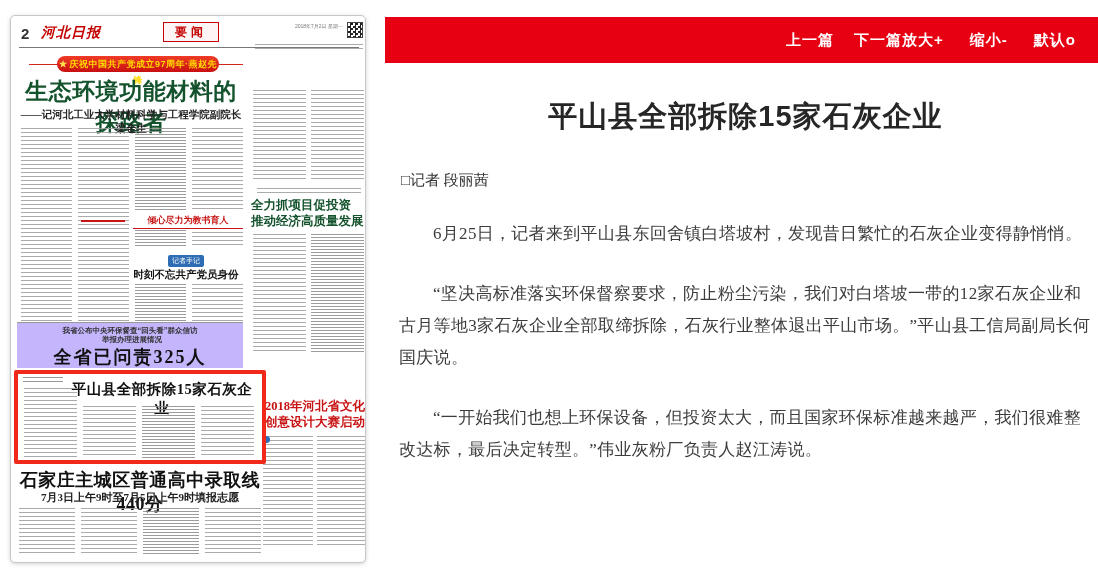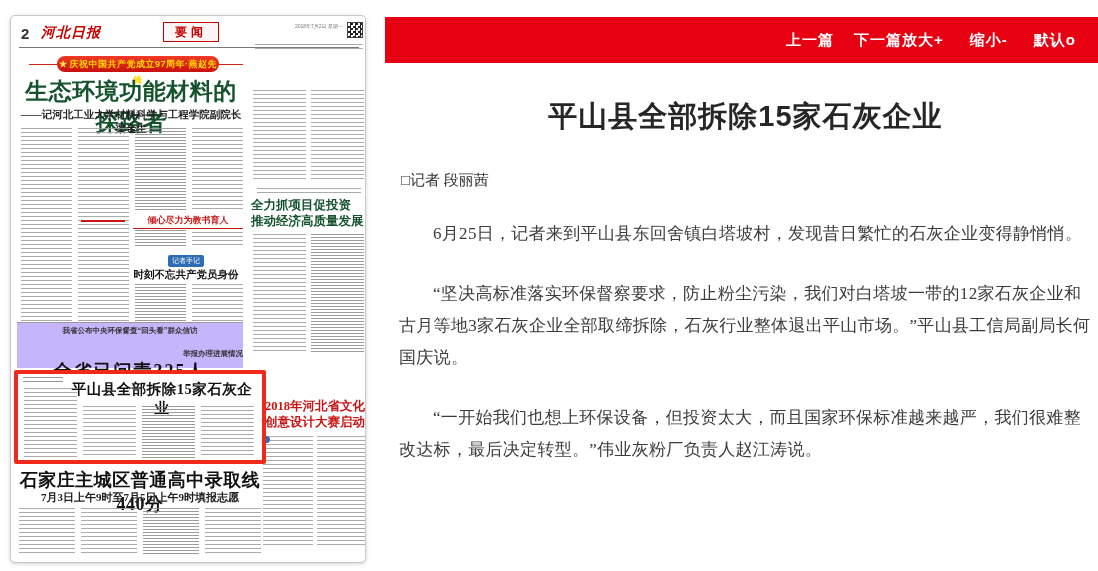"举报办理进展情况" div.kick { margin-top: 14px -> 0; text-align: right -> center }
